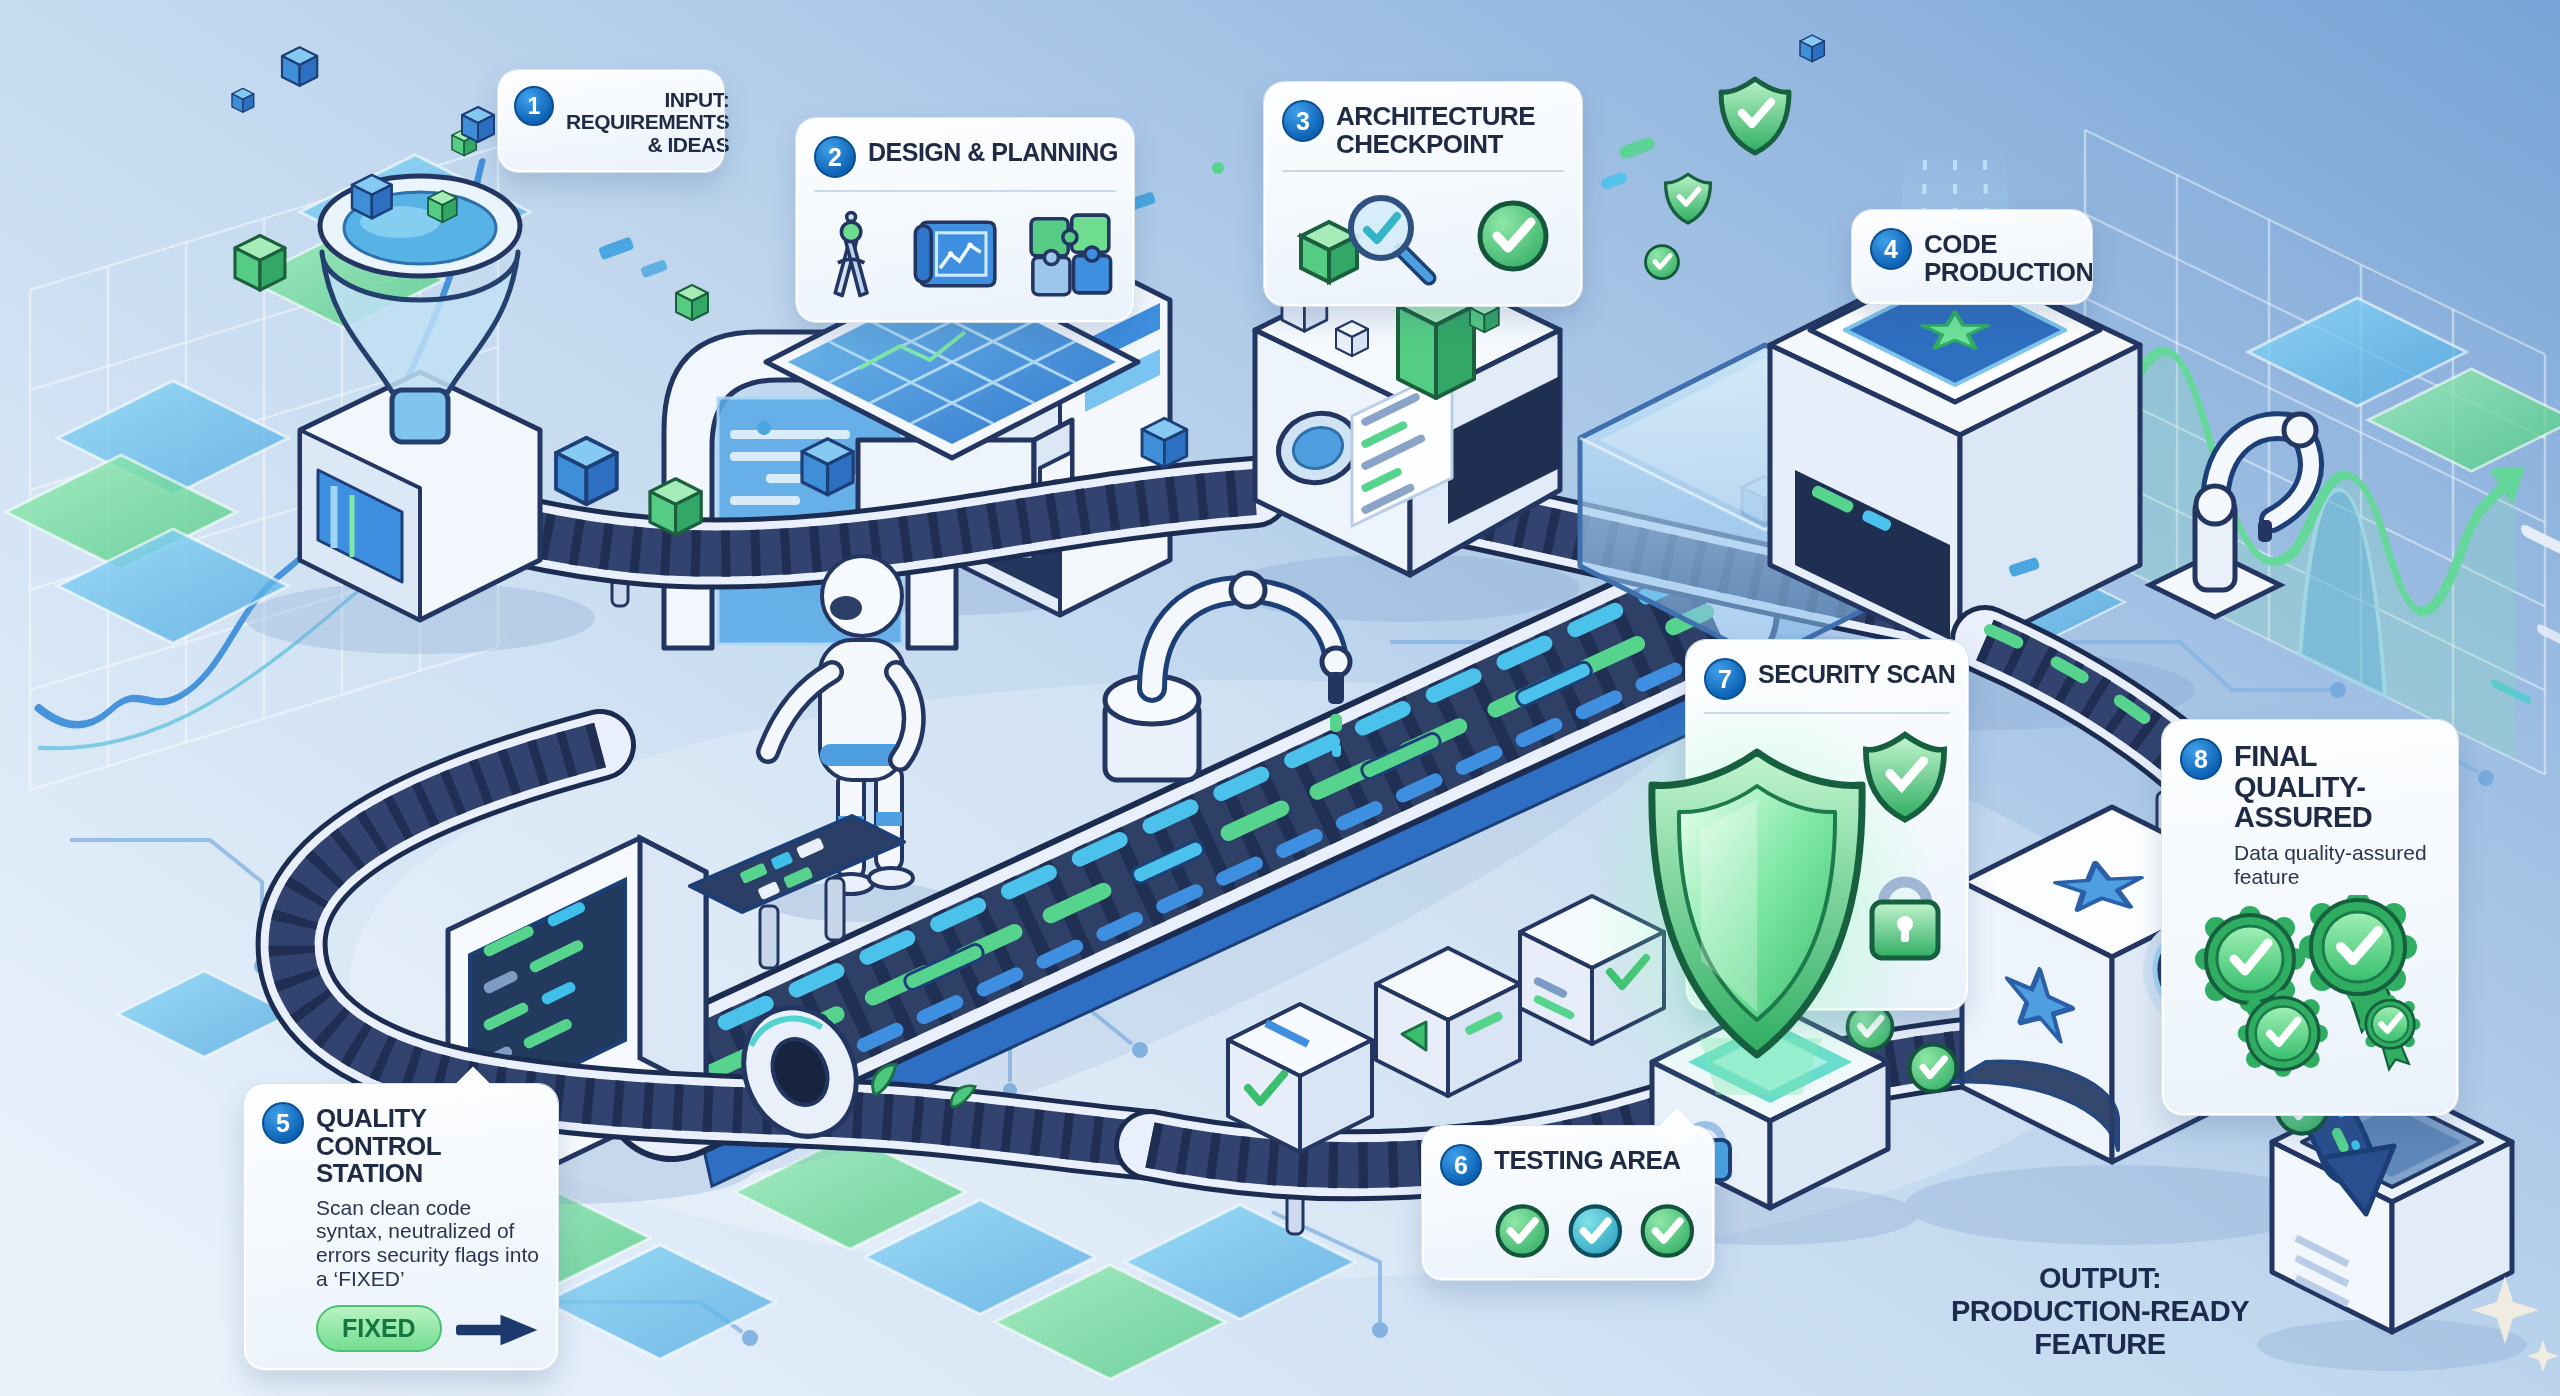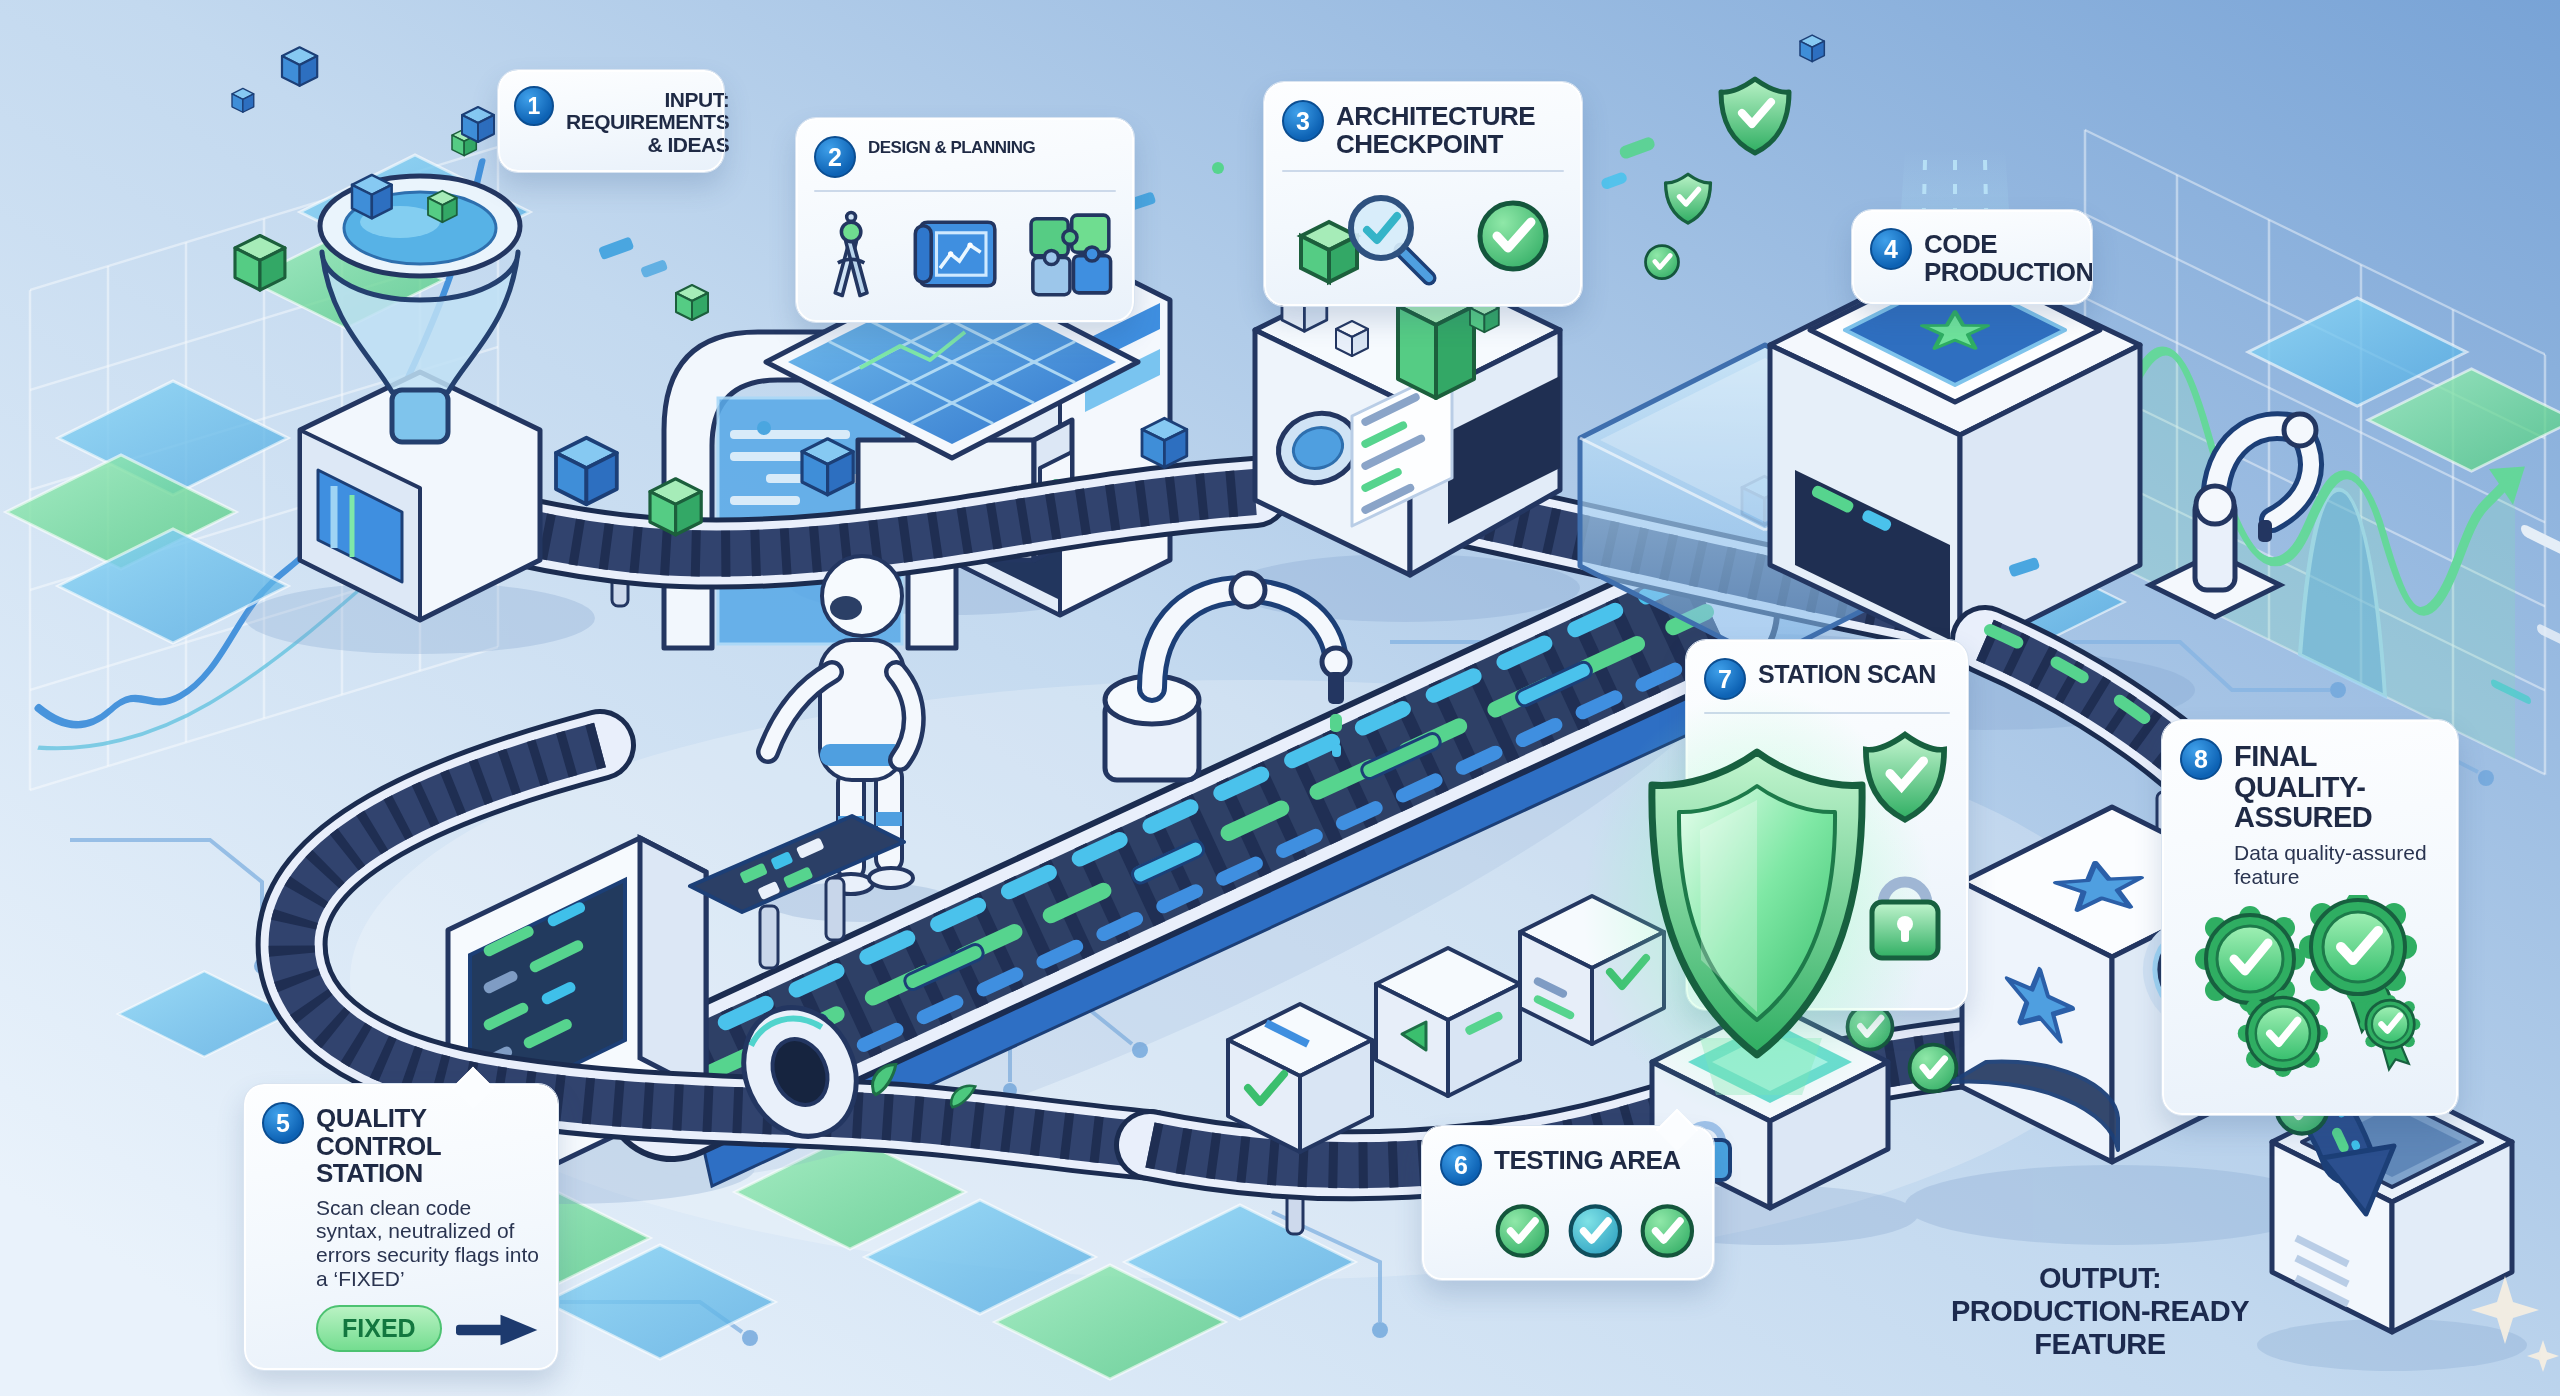"DESIGN & PLANNING" h3 { font-size: 17px -> 25px }
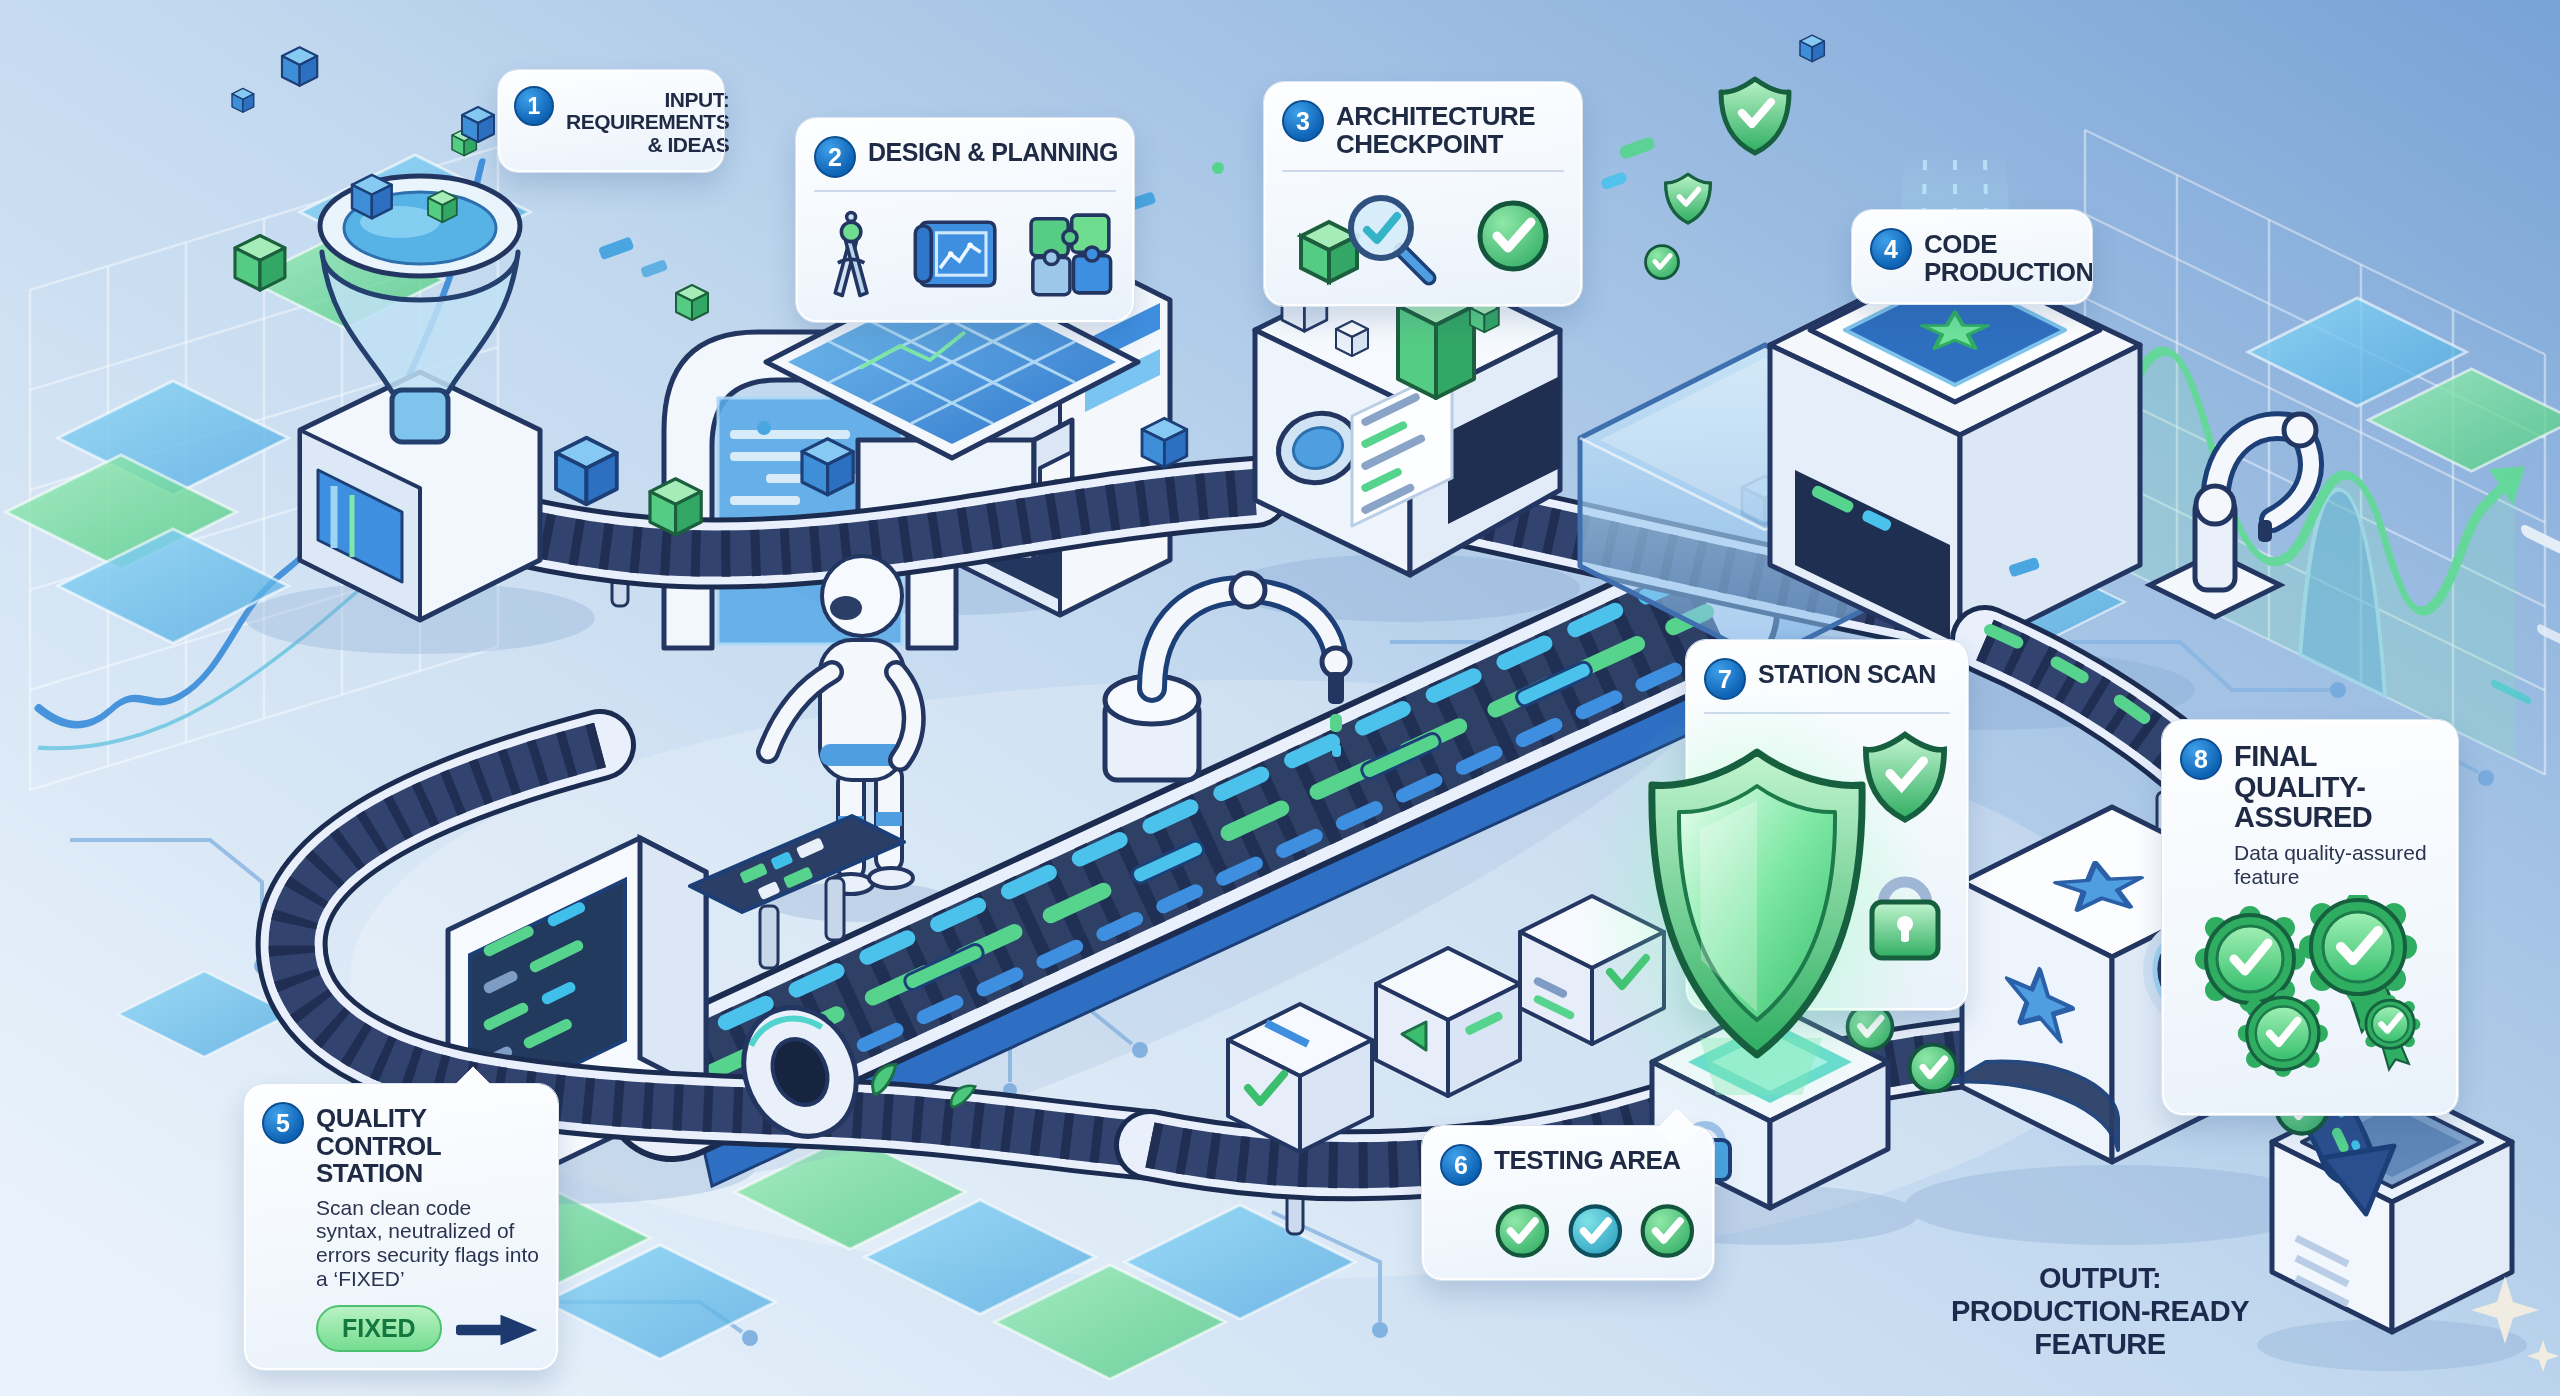"STATION SCAN" h3 { text: STATION -> SECURITY }
